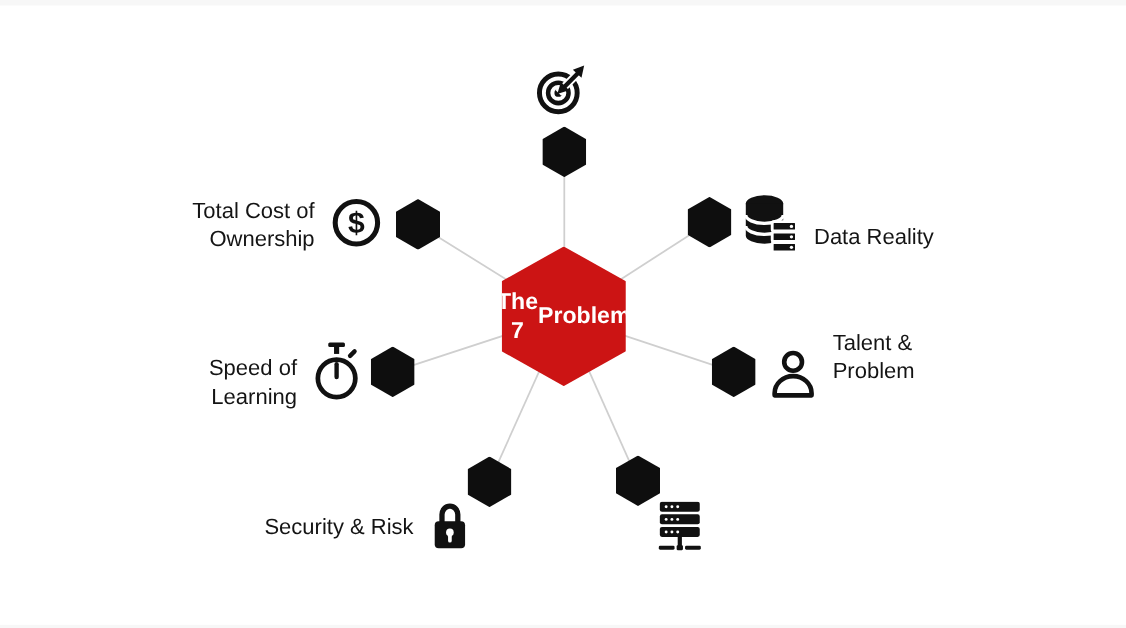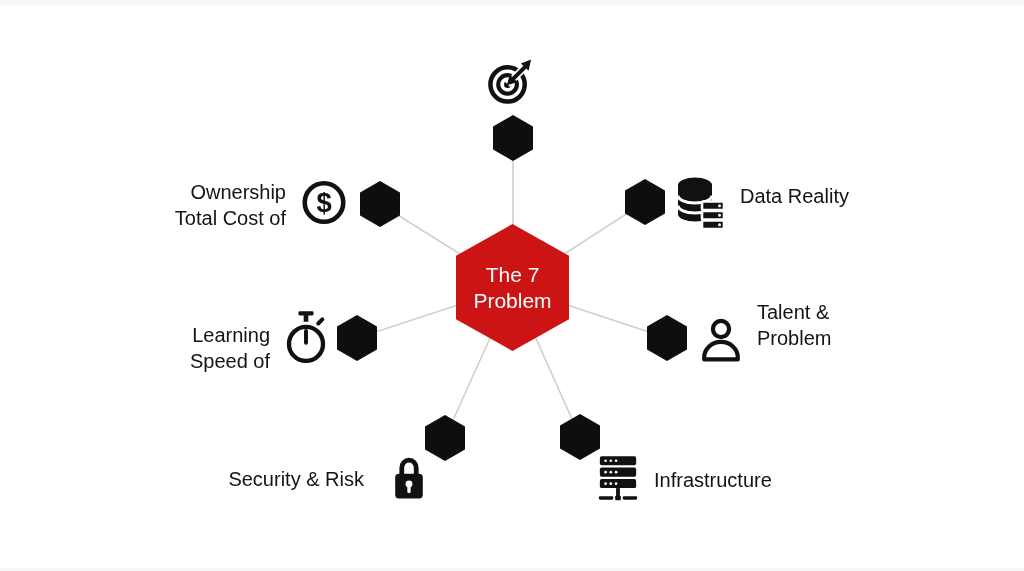"Ownership" div { order: before "Total Cost of" -> after "Total Cost of" }
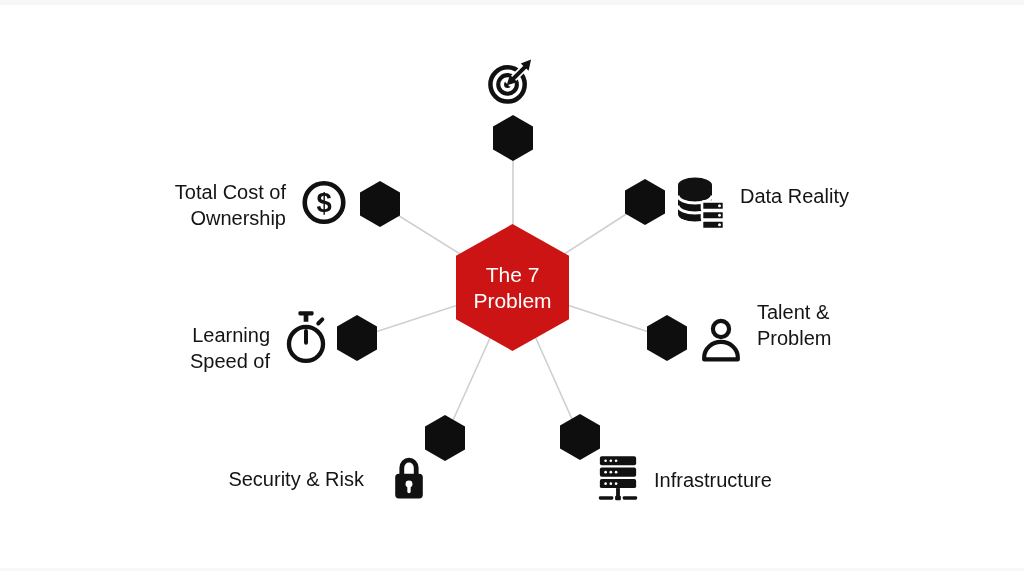"Data Reality" div.label { top: 184px -> 204px }
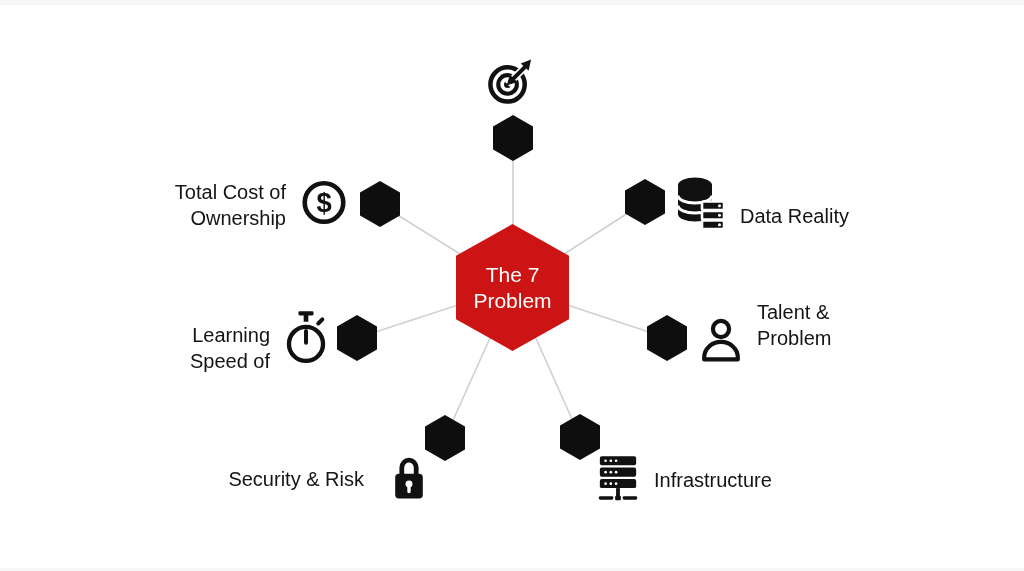"The 7" .hex.center { flex-direction: column -> row; font-weight: normal -> bold }
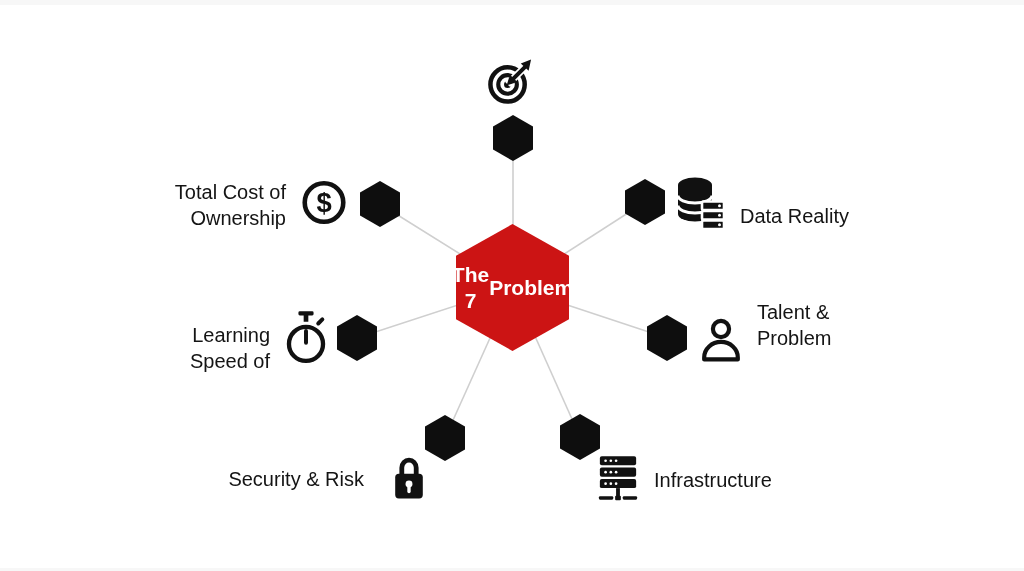"Learning" div { order: before "Speed of" -> after "Speed of" }
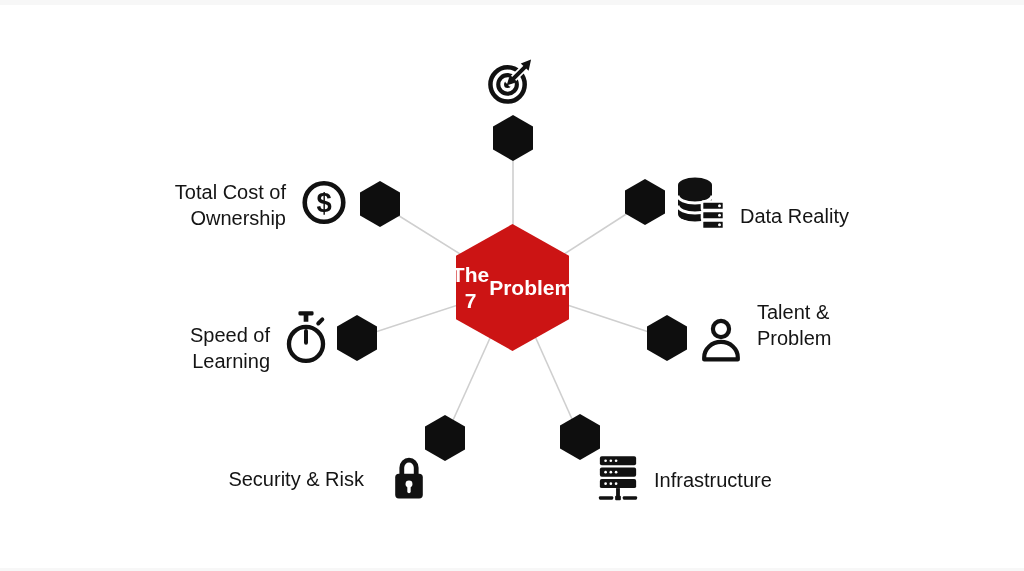"Security & Risk" div.label { left: 188px -> 200px }
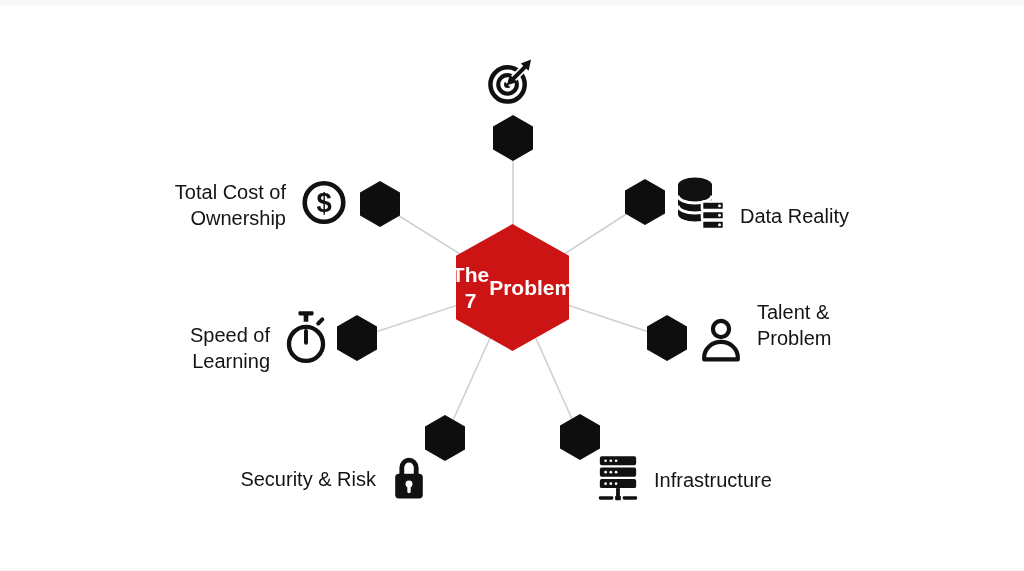"Infrastructure" div.label { html: <div> <div>Infrastructure</div> </div> -> none }
